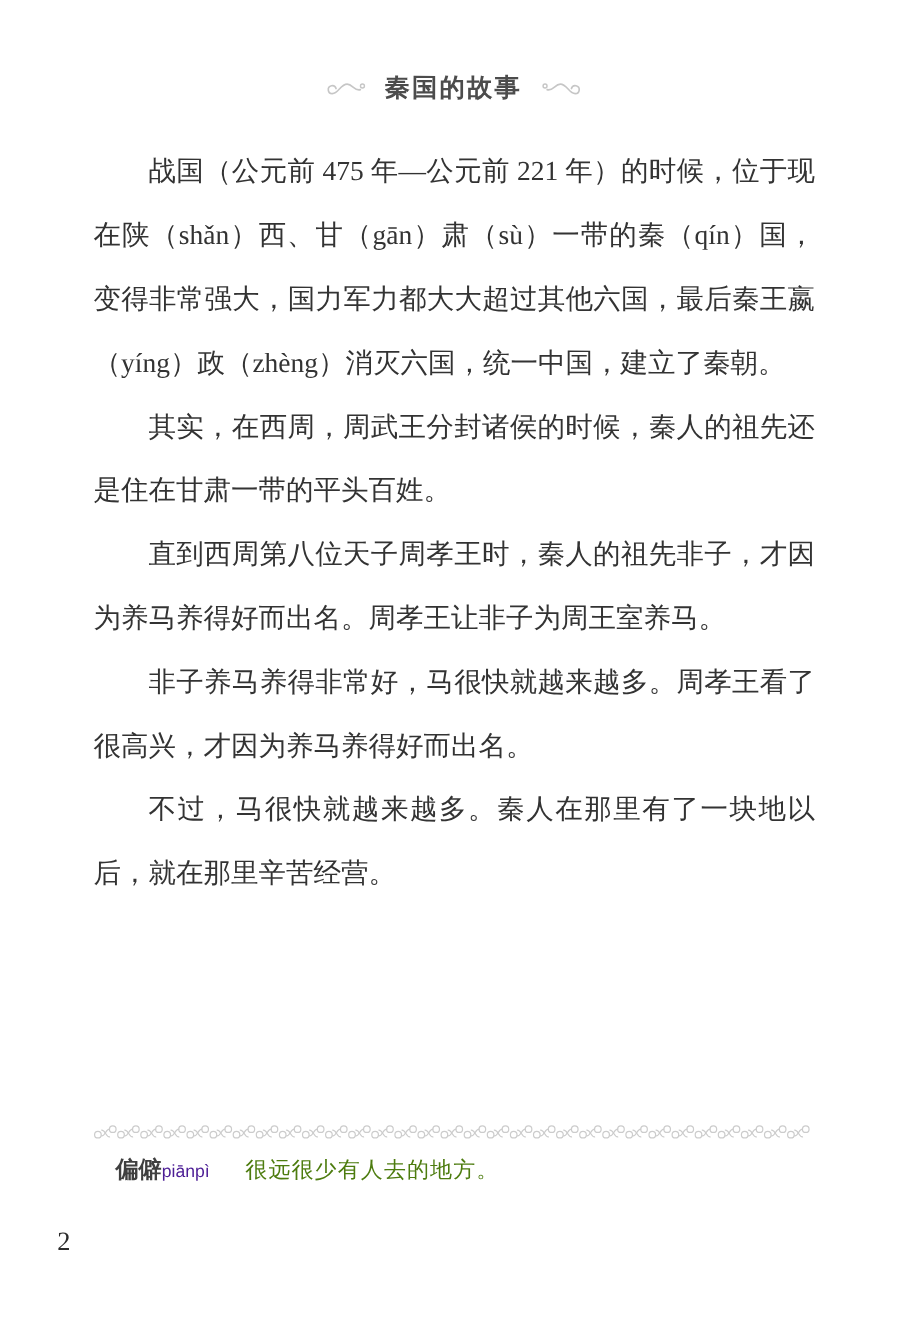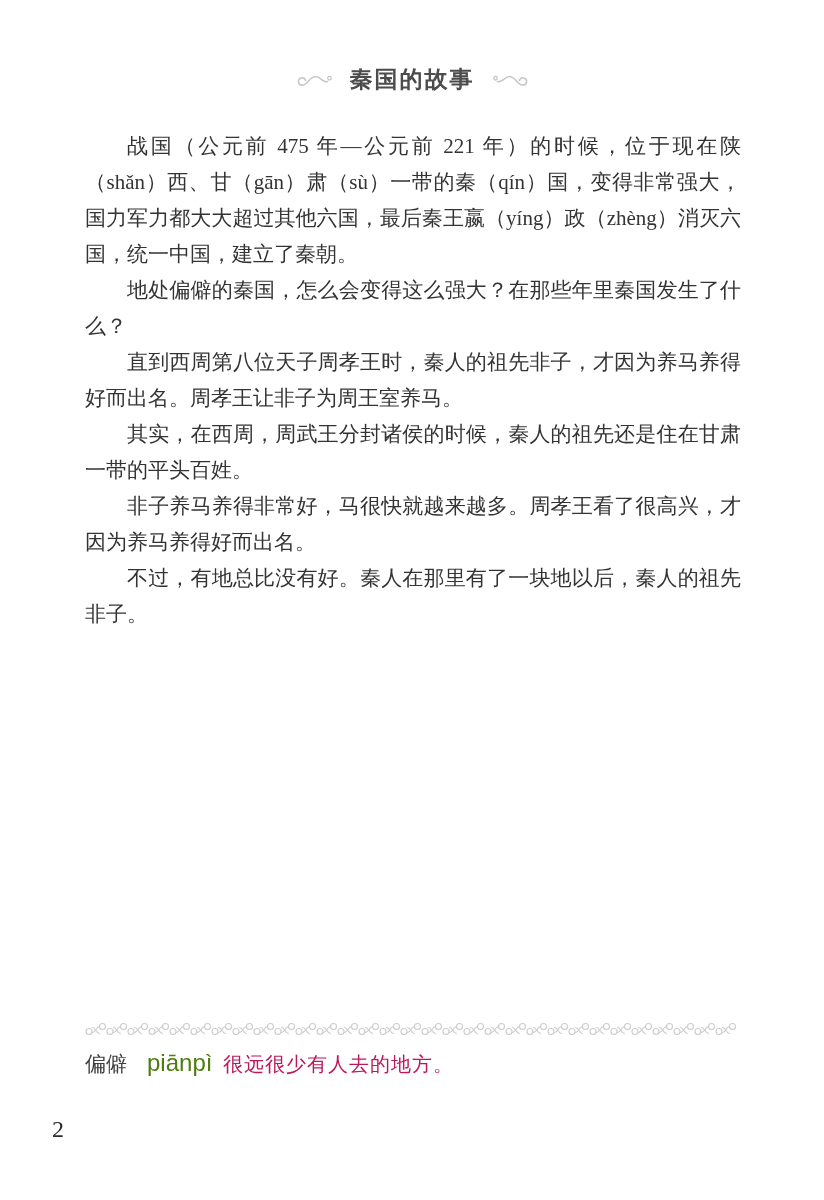"战国（公元前 475 年—公元前 221" .story { font-size: 21px -> 25px; line-height: 36px -> 58px }
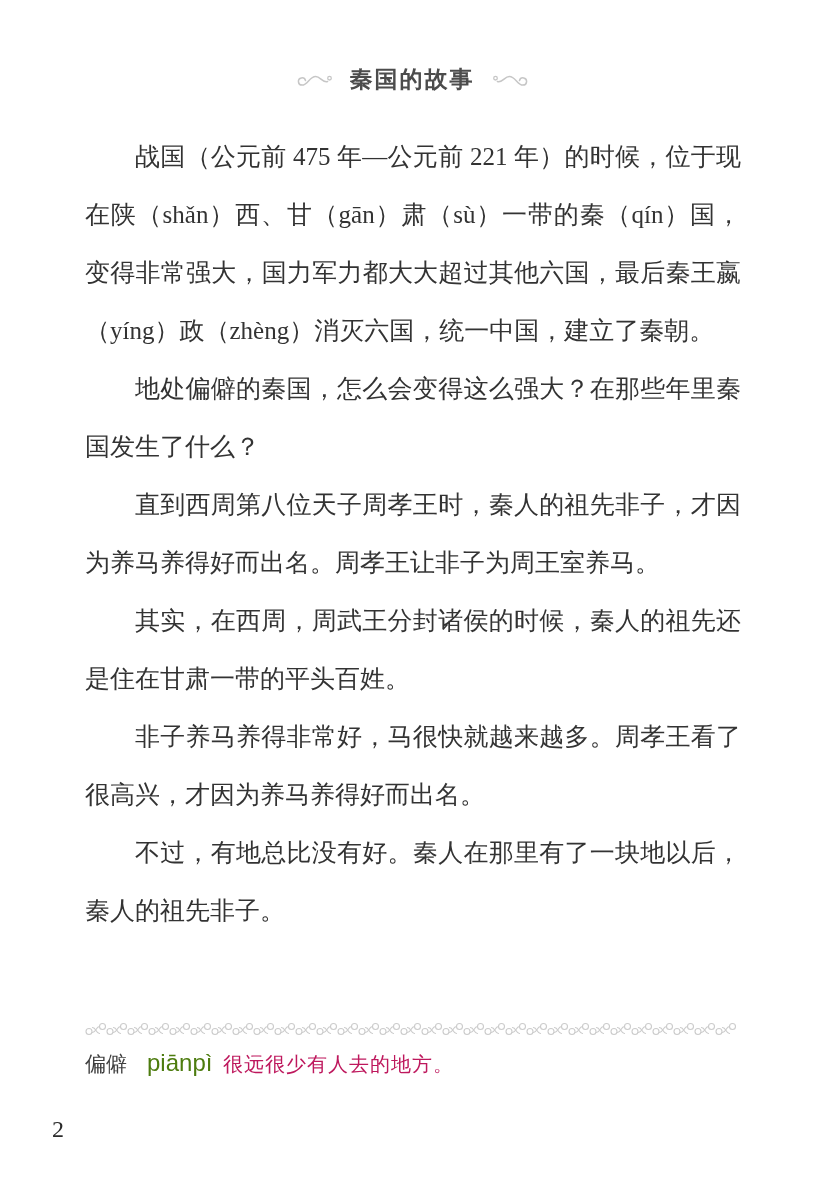"地处偏僻的秦国，怎么会变得这么强大？在那些年里秦国发生了什么？" p { html: <p>地处偏僻的秦国，怎么会变得这么强大？在那些年里秦国发生了什么？</p> -> none }
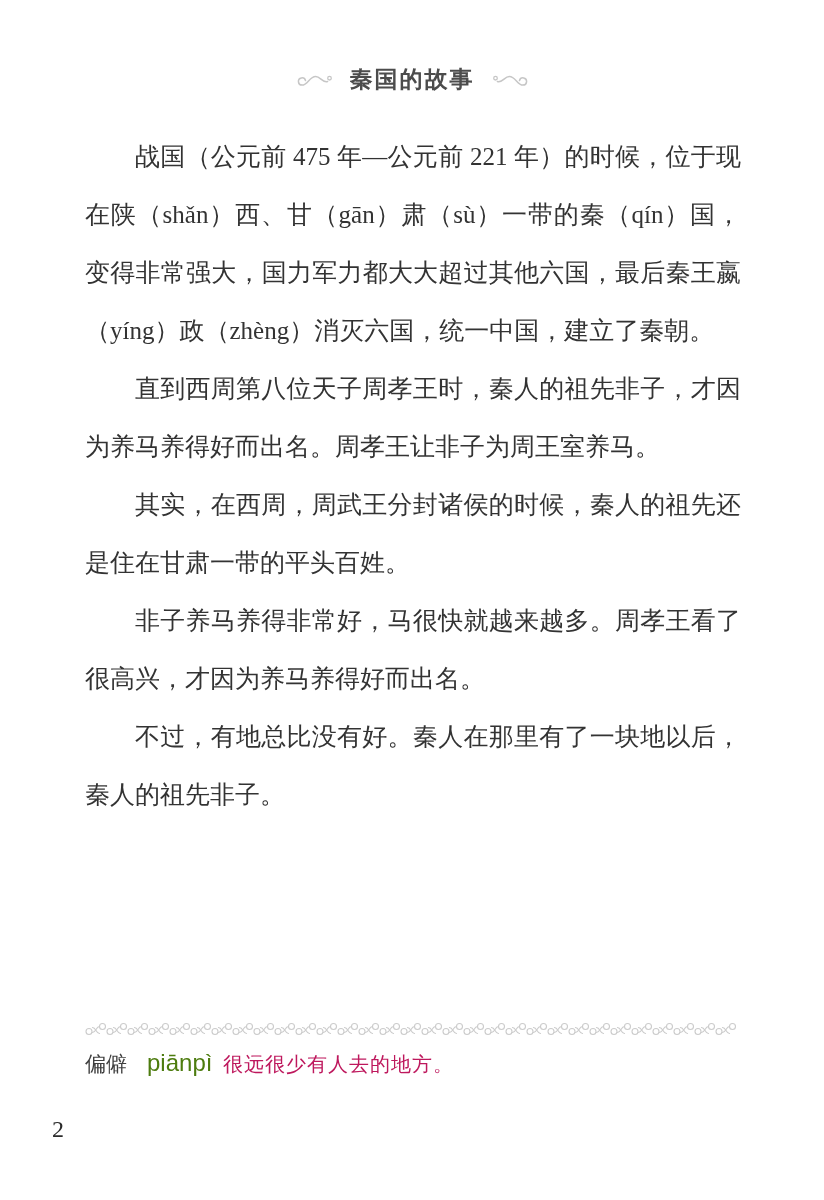"直到西周第八位天子周孝王时，秦人的祖先非子，才因为养马养得好而出名。周孝王让非子" p { order: before "其实，在西周，周武王分封诸侯的时候，秦人的祖先还是住在甘肃一带的平头百姓。" -> after "其实，在西周，周武王分封诸侯的时候，秦人的祖先还是住在甘肃一带的平头百姓。" }
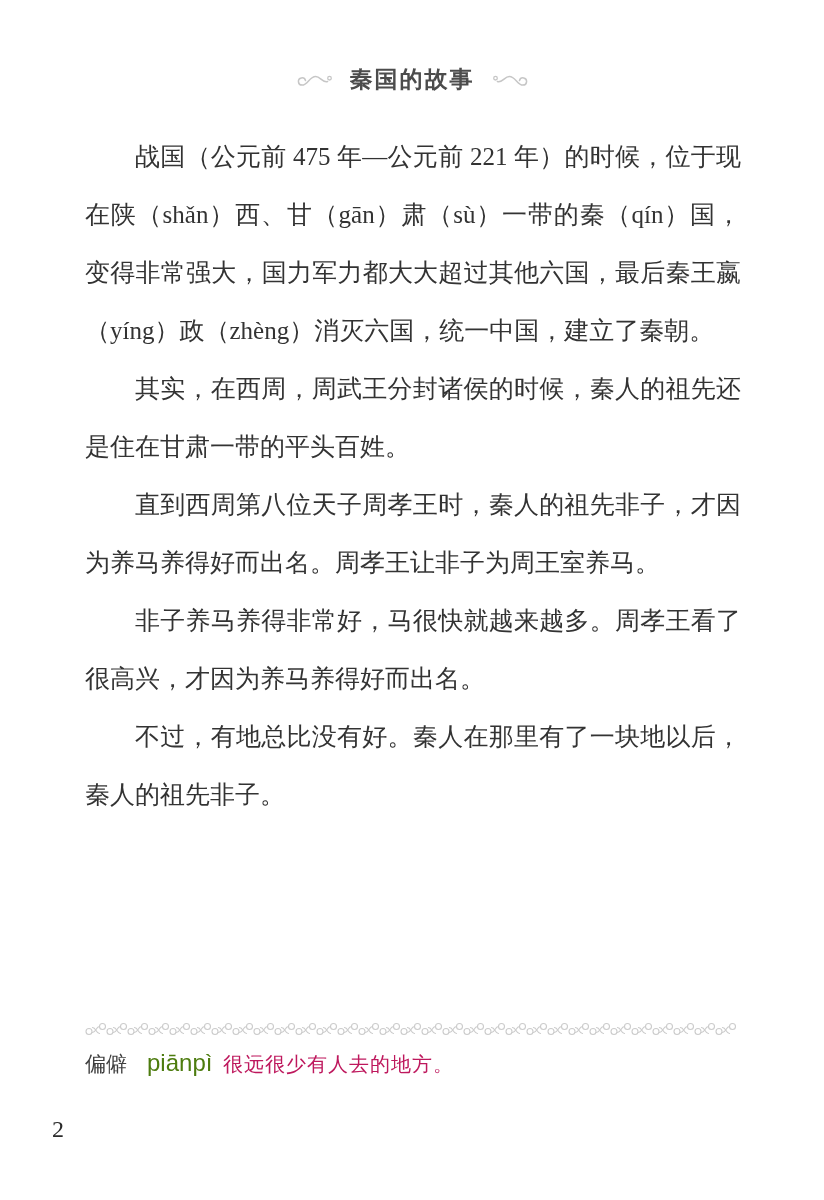"不过，有地总比没有好。秦人在那里有了一块地以后，秦人的祖先非子。" p { text: 有地总比没有好。秦人在那里有了一块地以后，秦人的祖先非子 -> 马很快就越来越多。秦人在那里有了一块地以后，就在那里辛苦经营 }
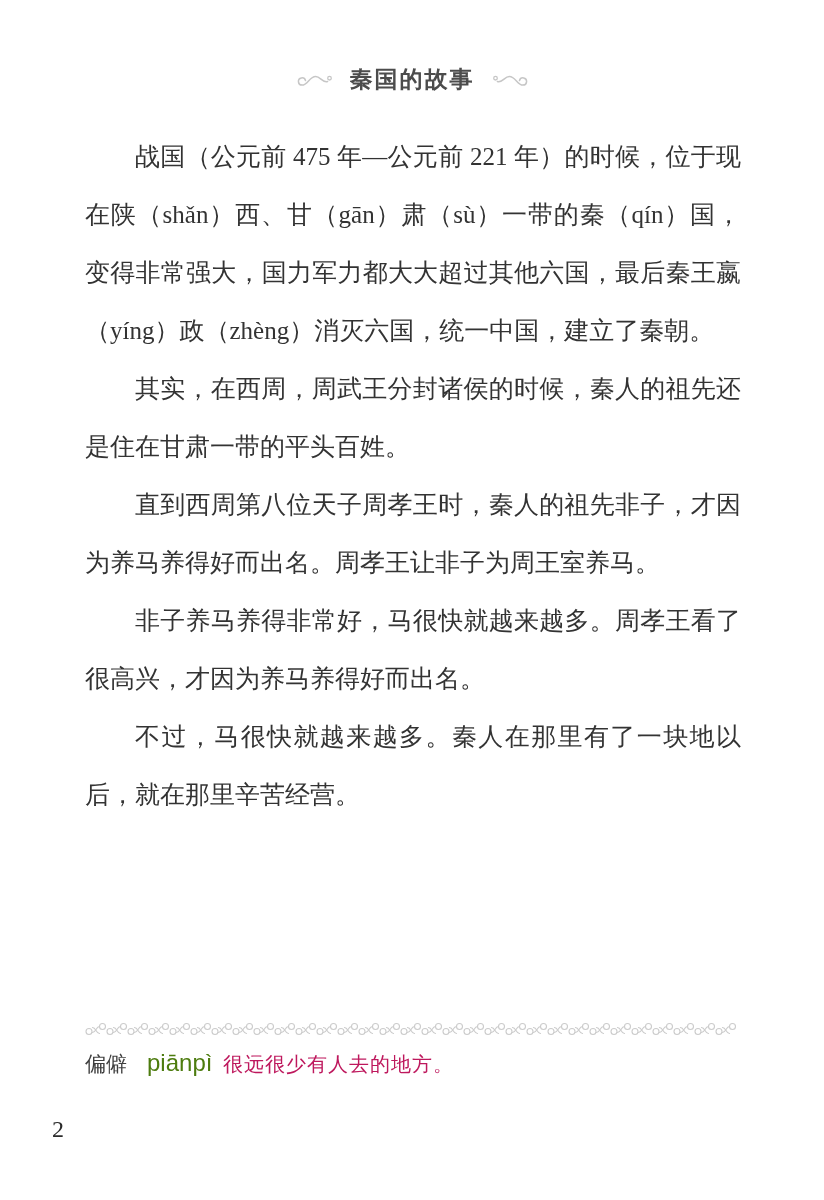"偏僻" .glossary-term { font-weight: 400 -> 700; text-align: none -> right }
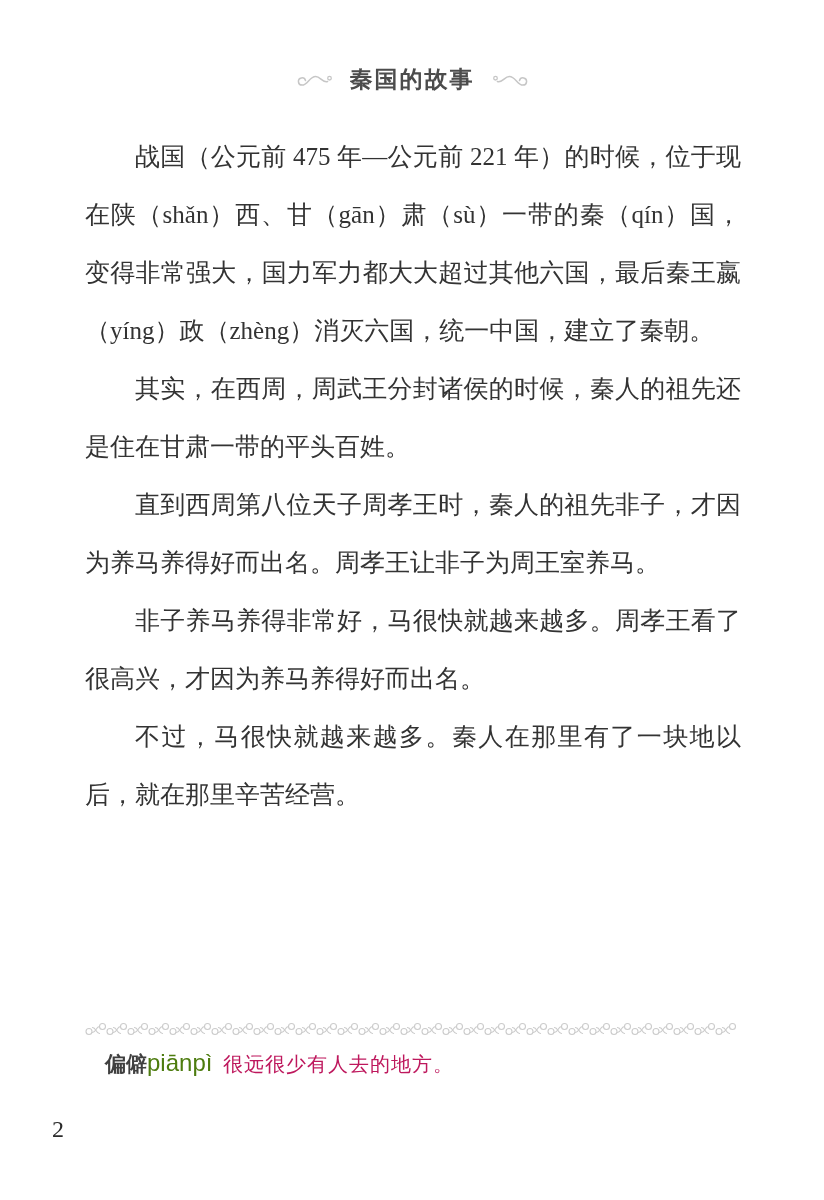"piānpì" .glossary-pinyin { color: #4d7c0f -> #4c1d95; font-size: 24px -> 16px }
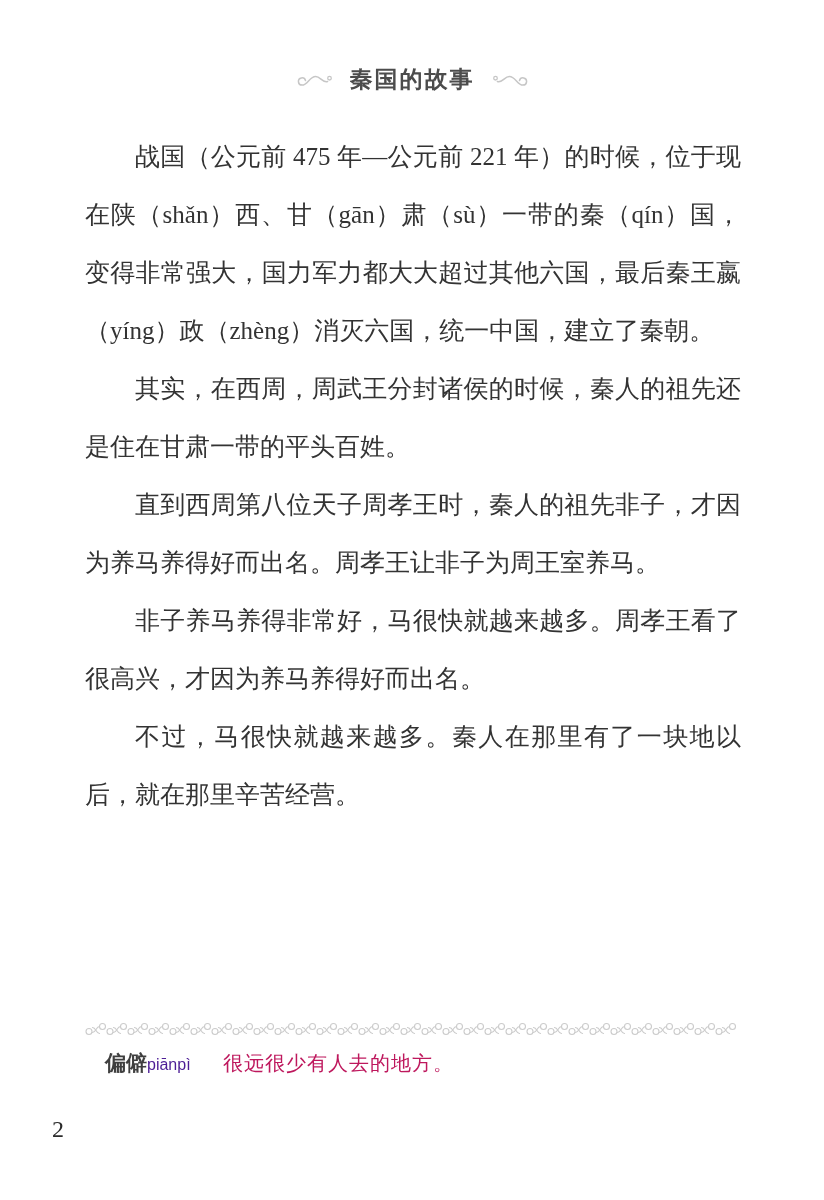"很远很少有人去的地方。" .glossary-def { color: #be185d -> #4d7c0f }
